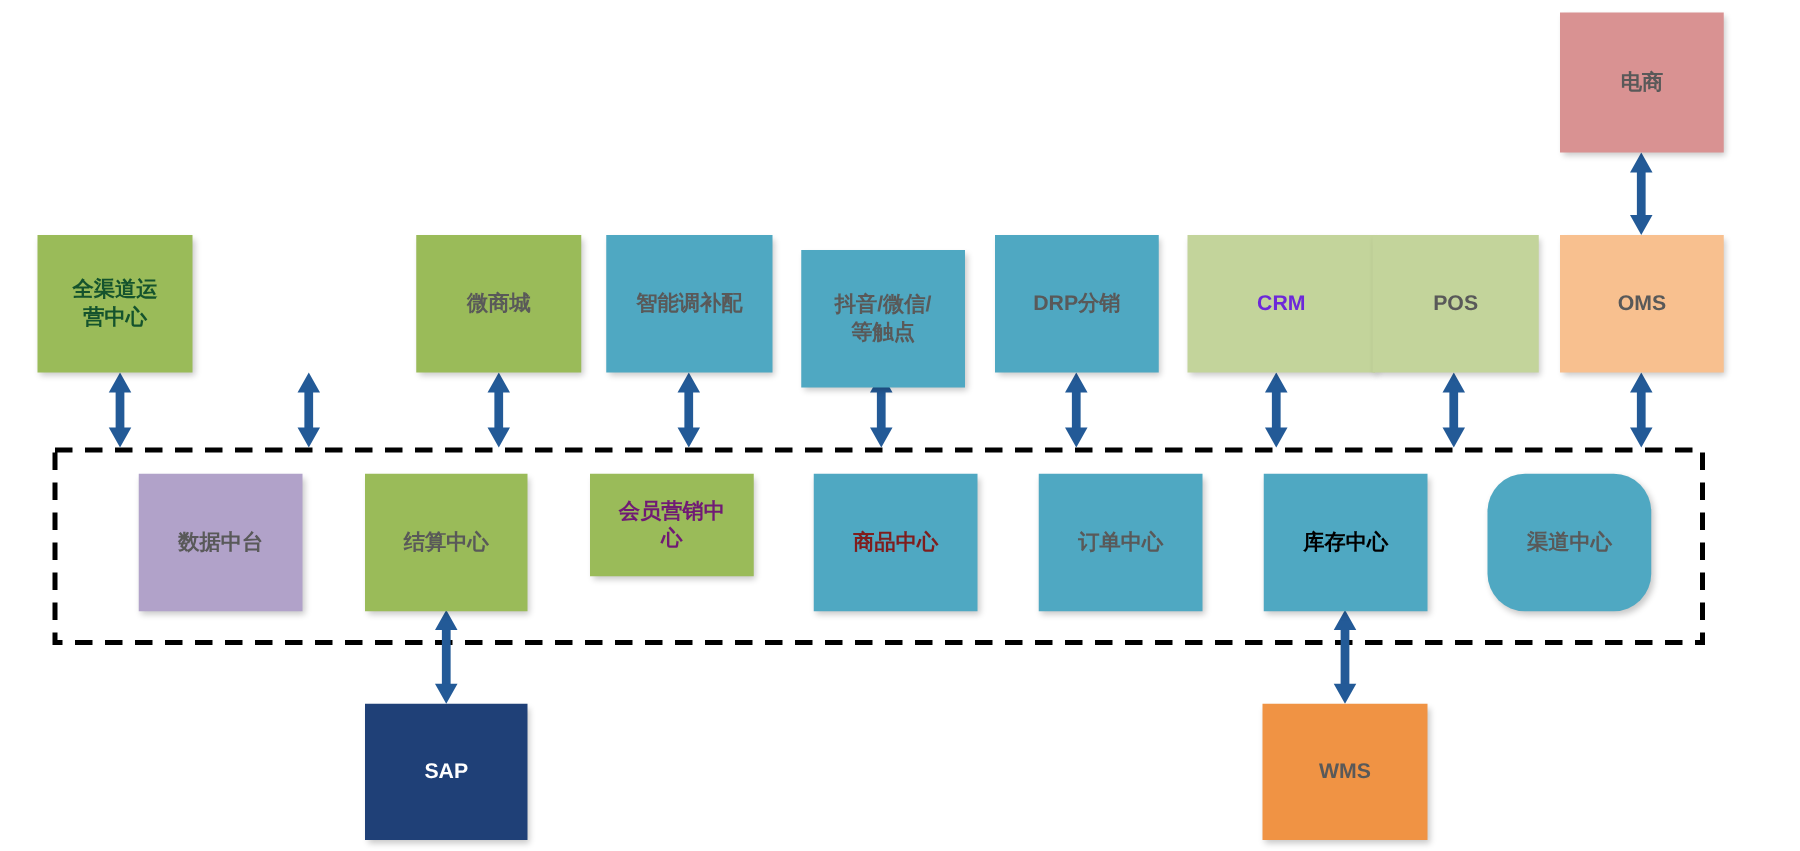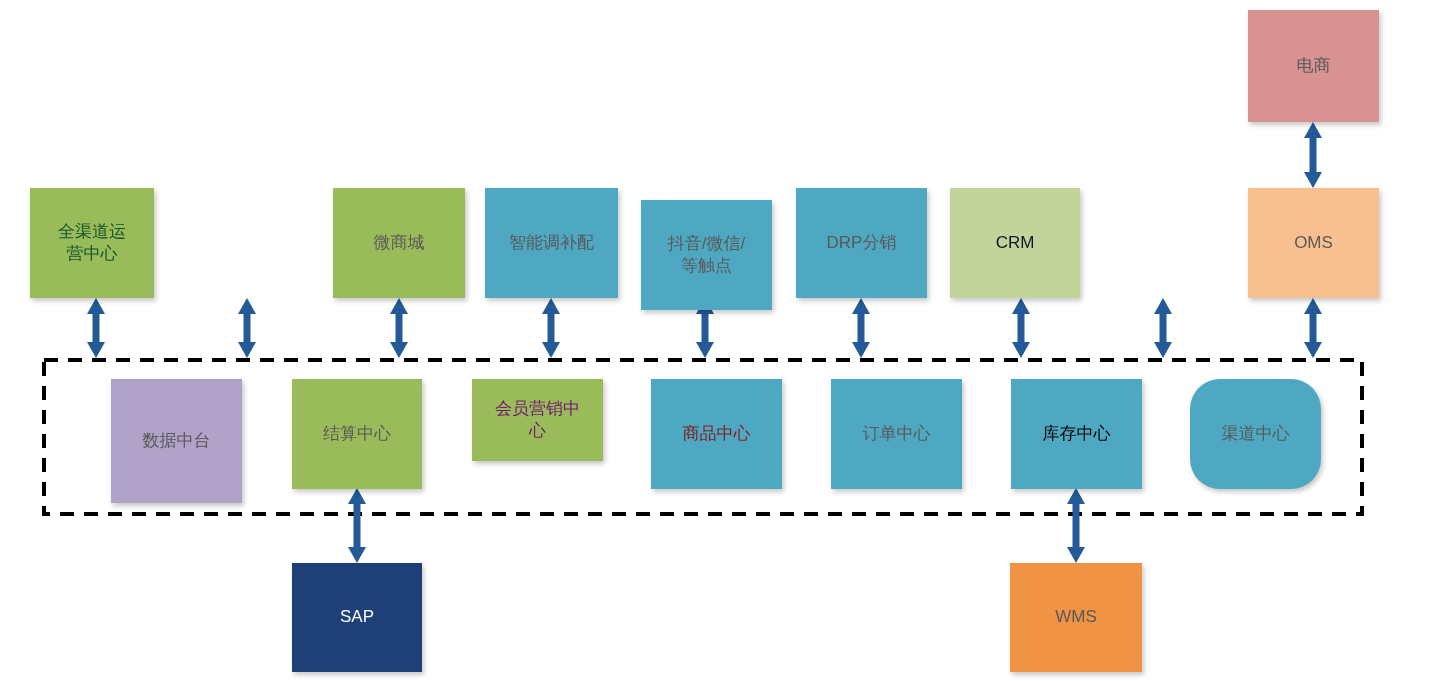"电商" div.canvas { font-weight: none -> bold }
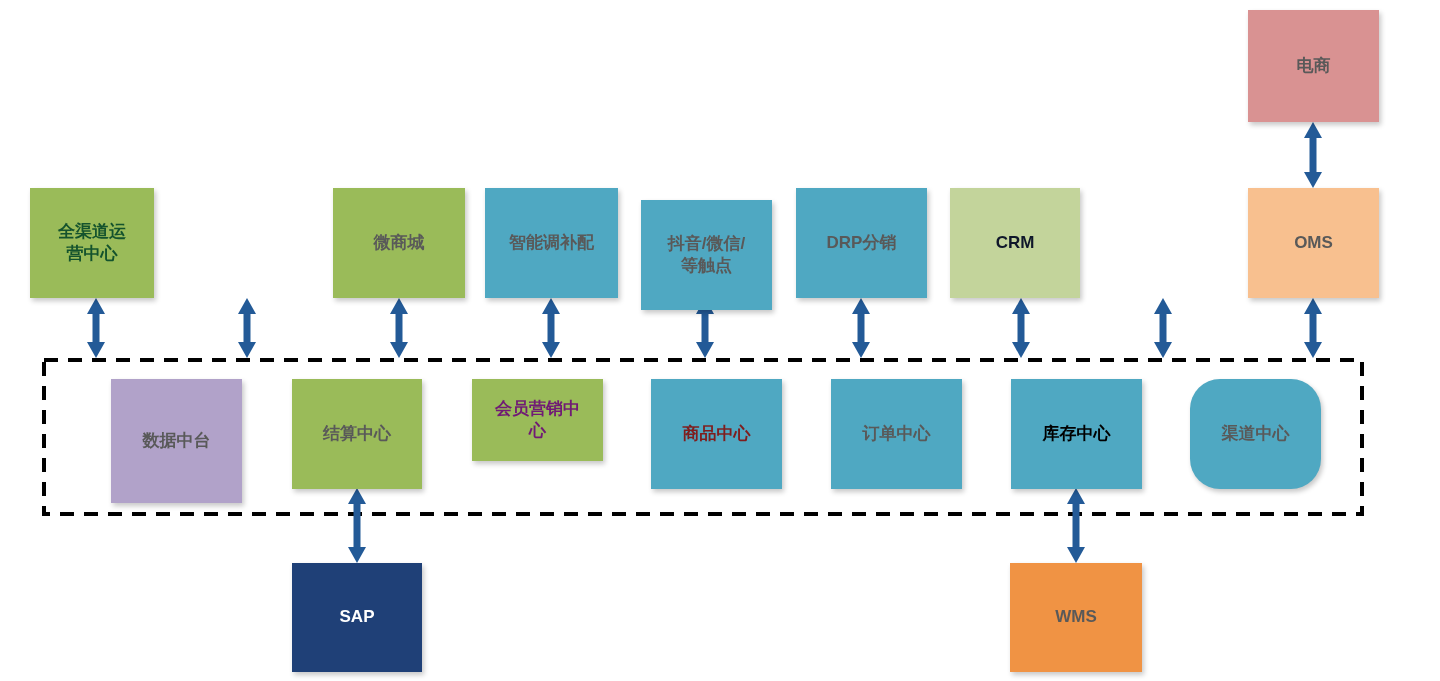"CRM" div.box { color: #0f172a -> #6d28d9; width: 130px -> 150px }
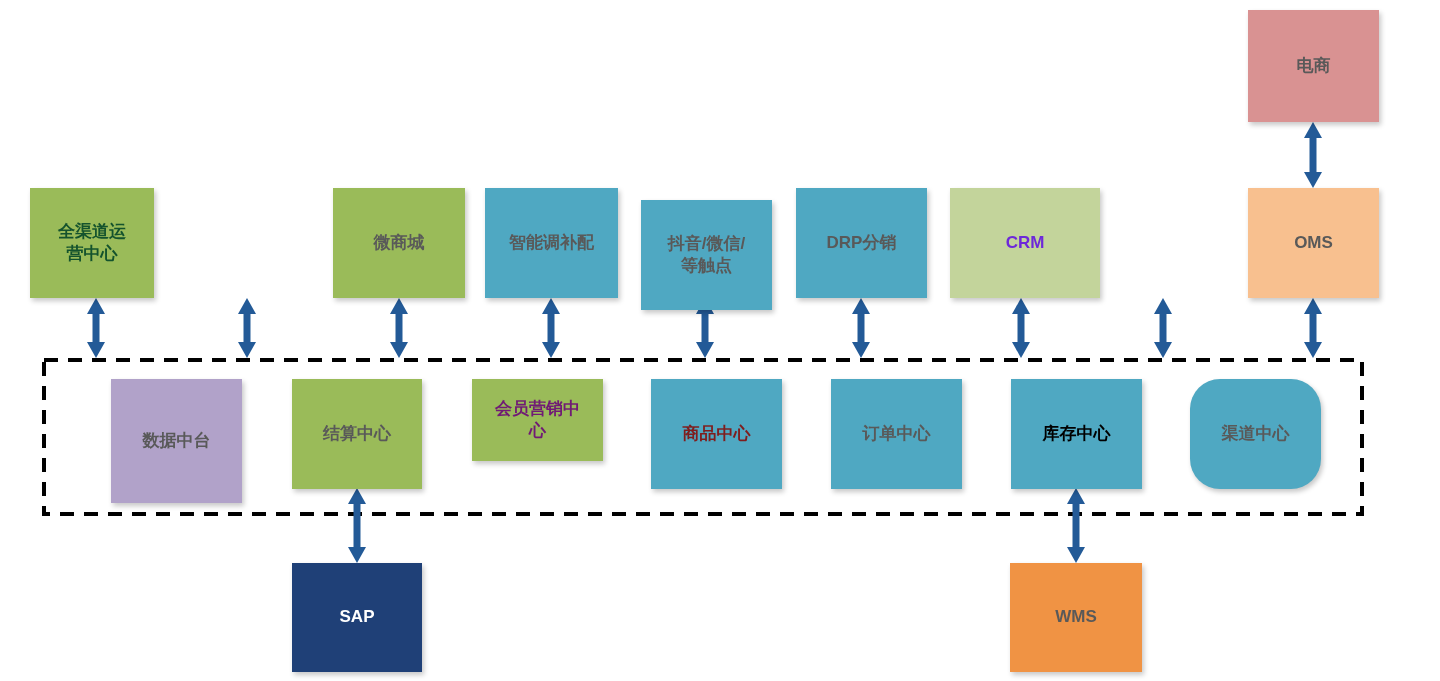"POS" div.box { html: none -> <div> <span>POS</span> </div> }
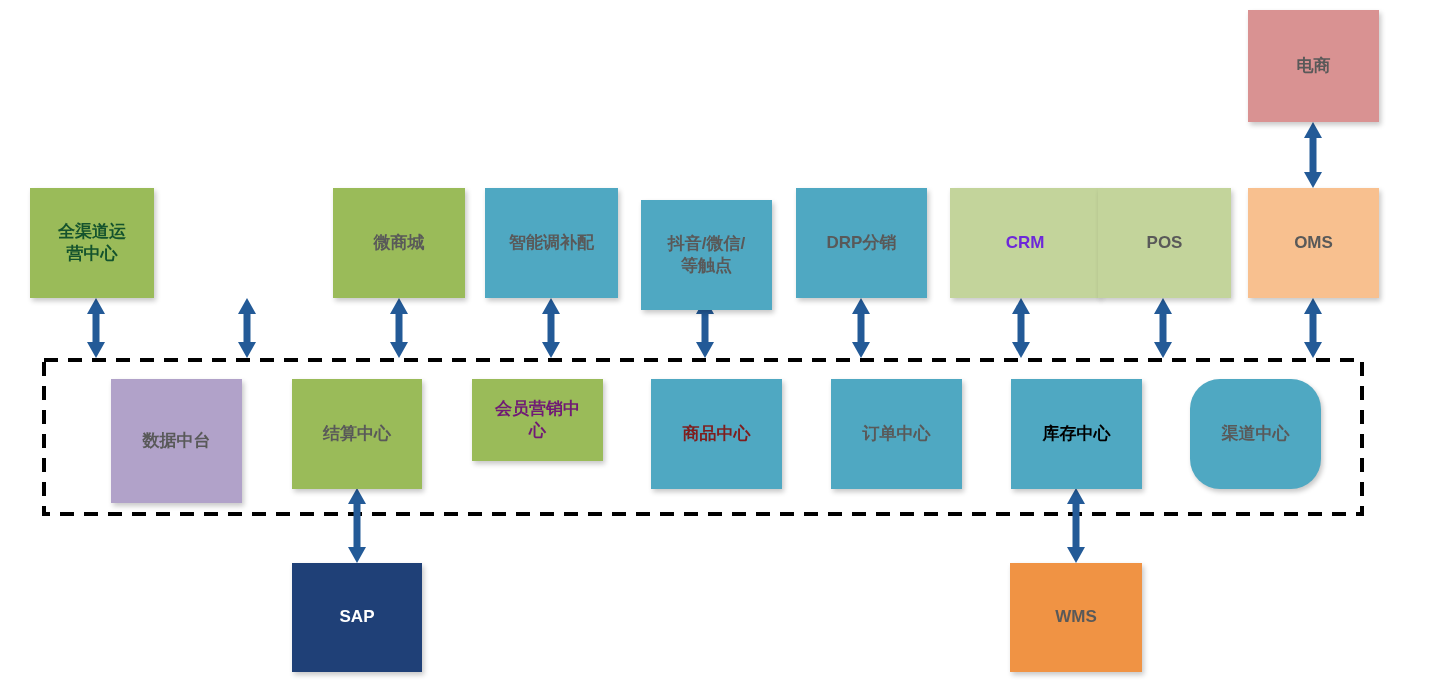"数据中台" div.box { height: 124px -> 110px }
